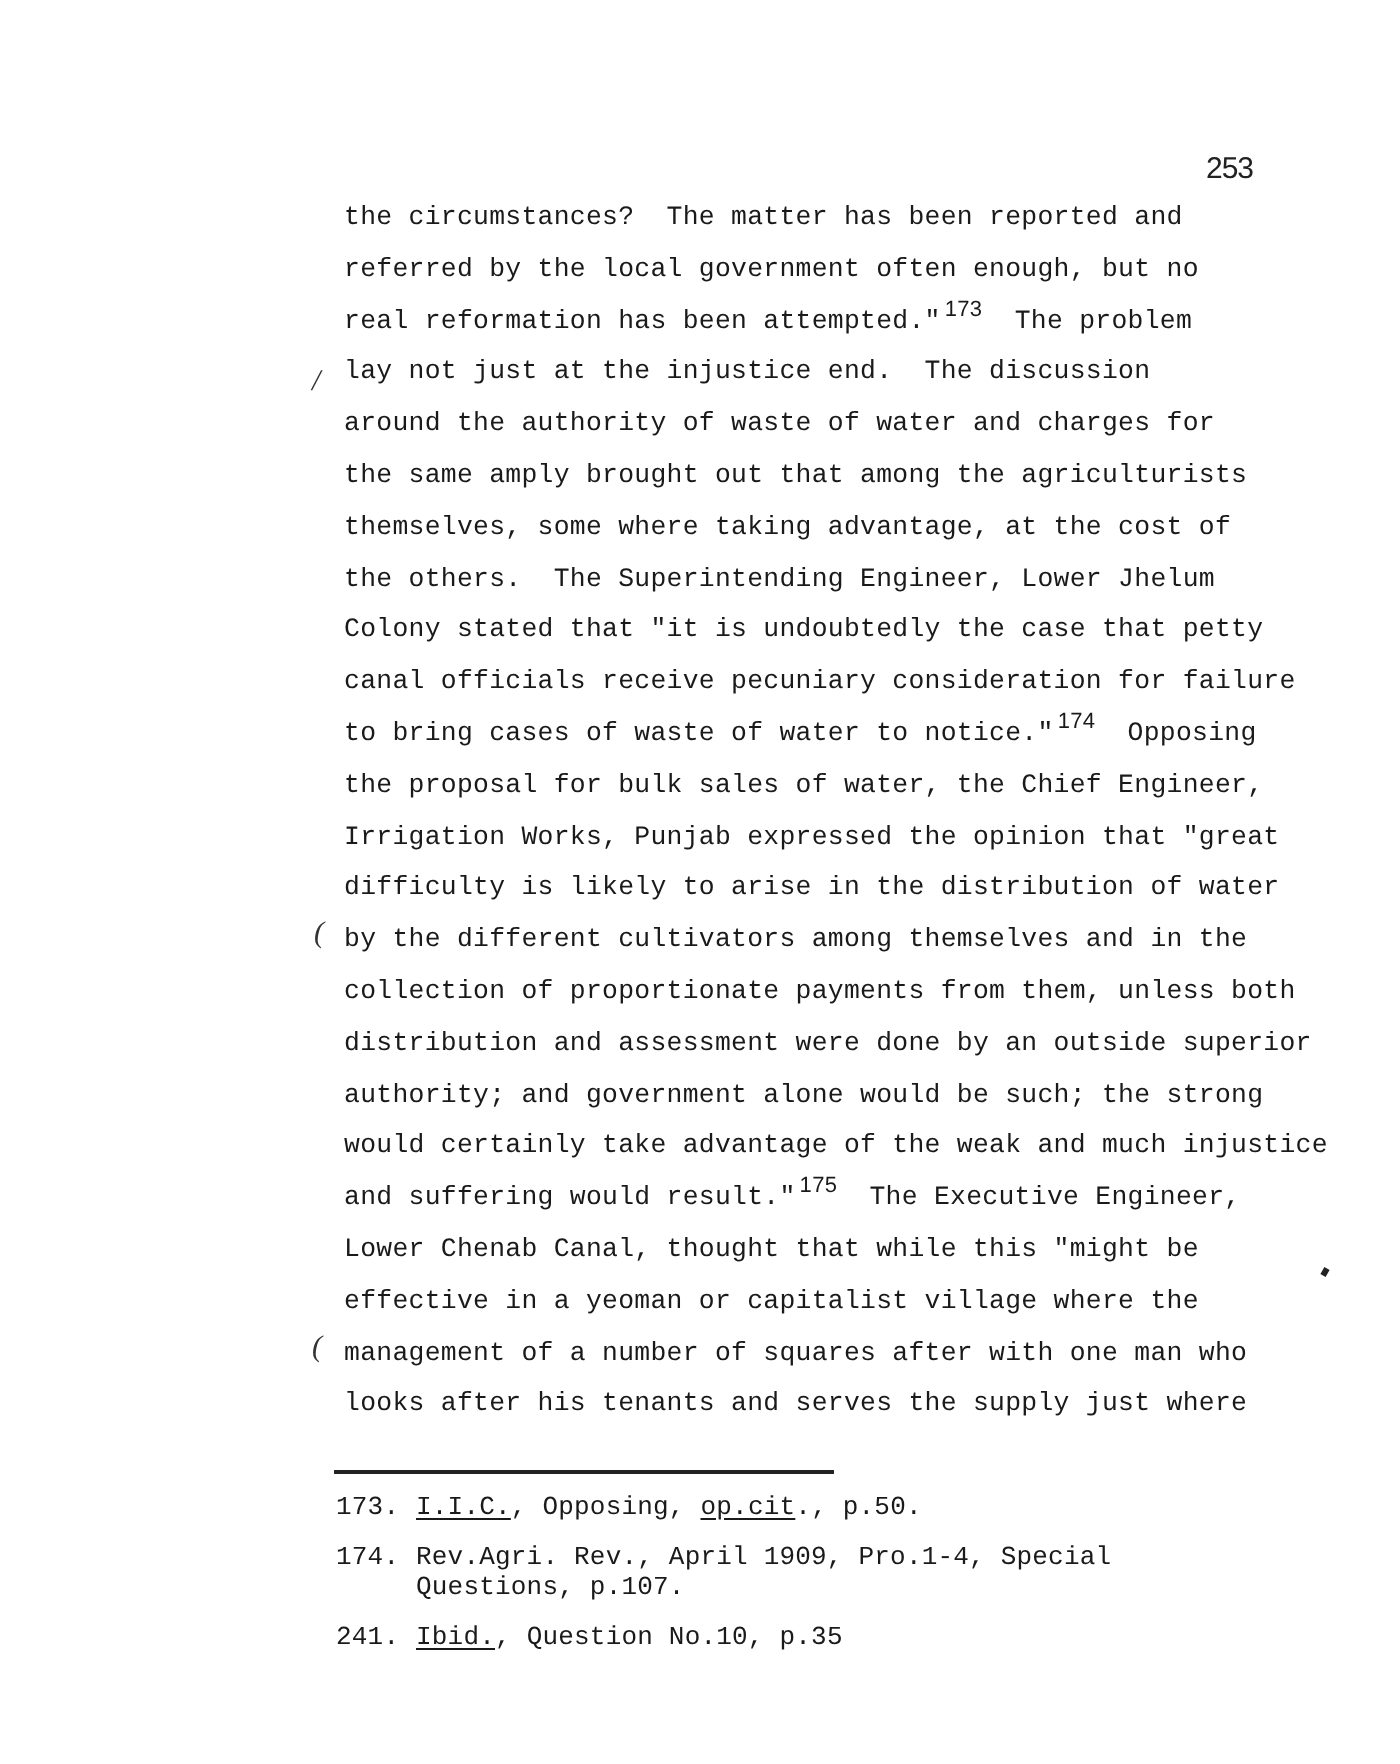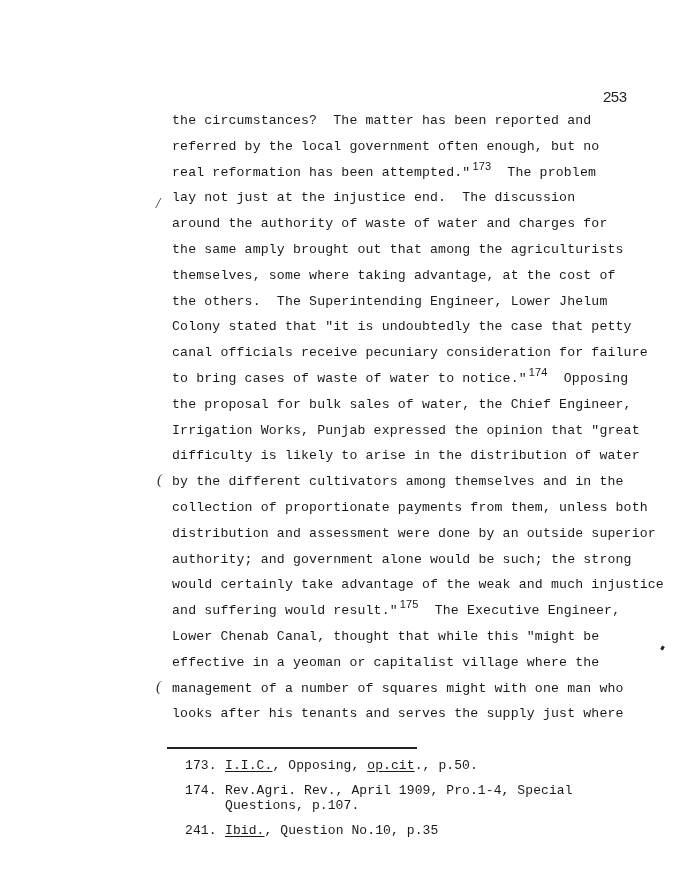"253" .page { top: 12px -> 0 }
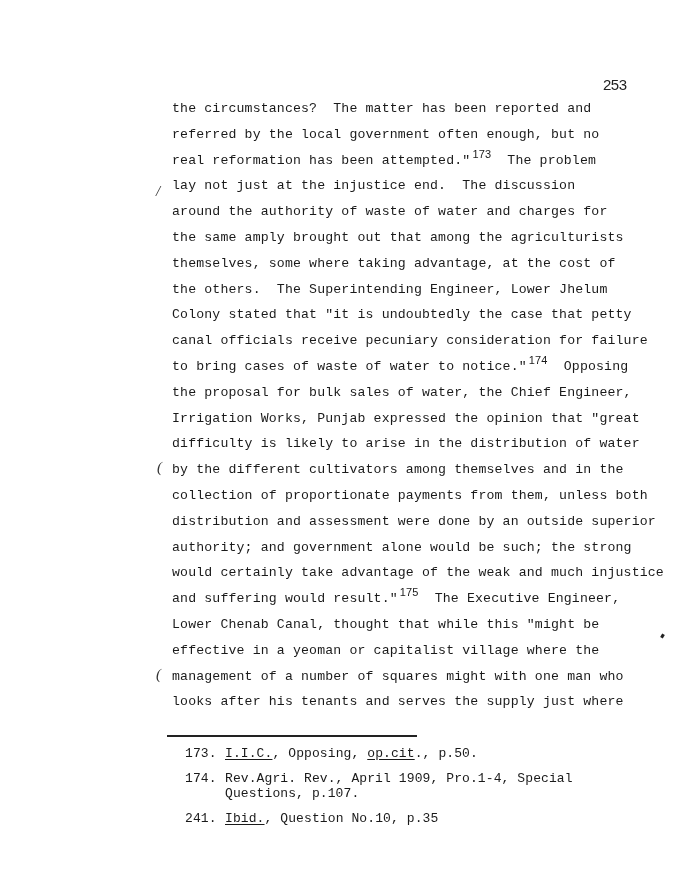"management of a number of" div.line { text: might -> after }
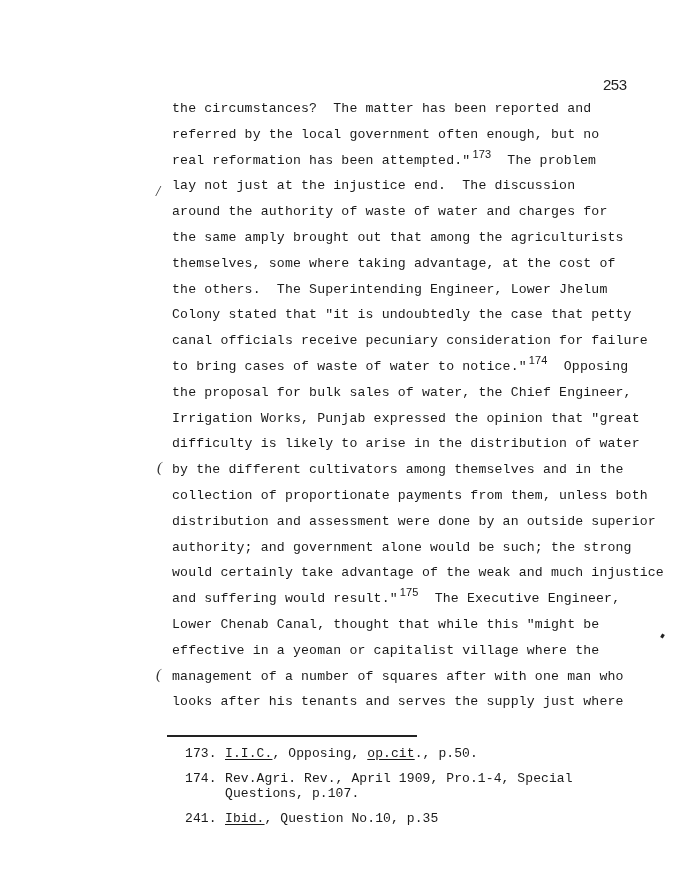"173." .fn-item { margin-left: 17px -> none }
